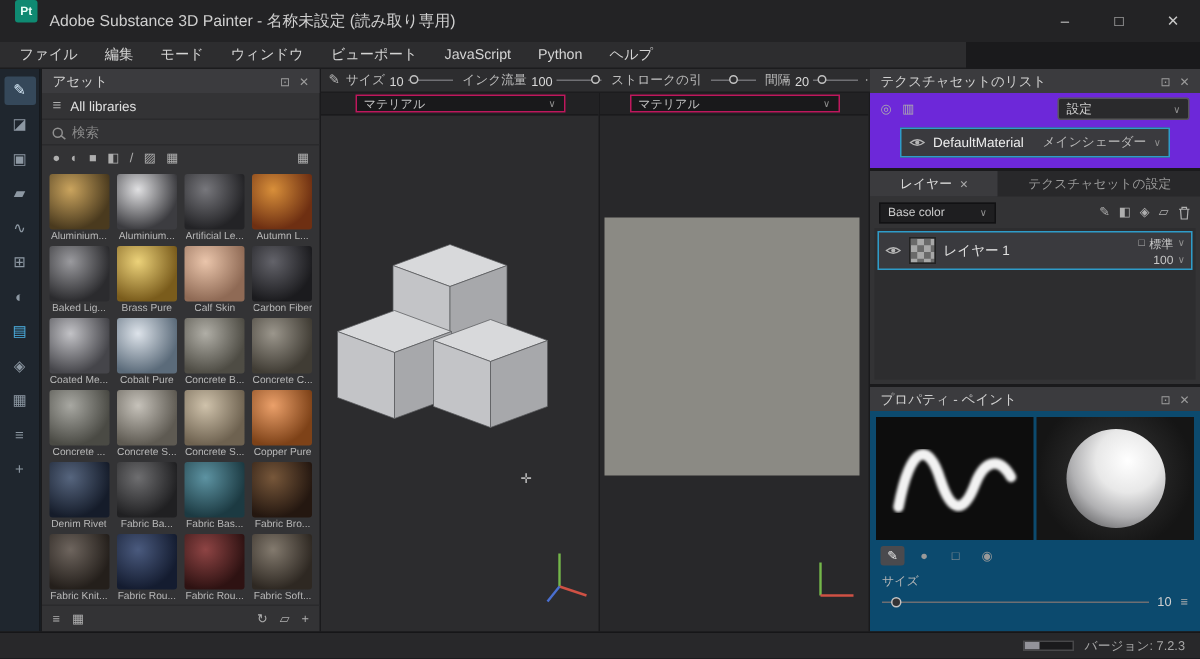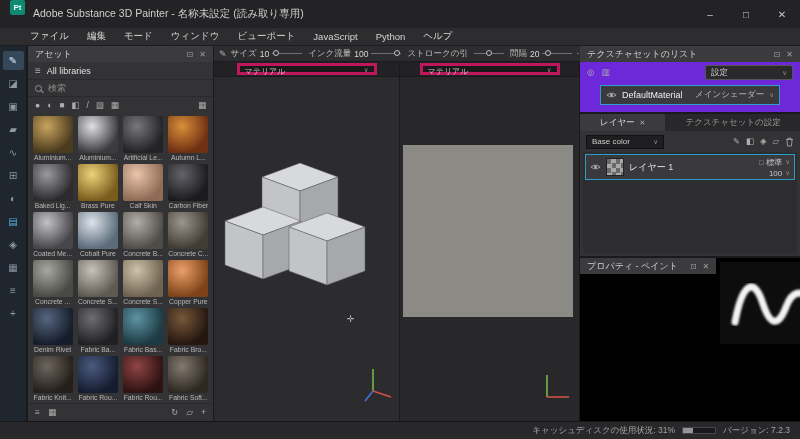"ファイル" .menubar { padding-left: 21px -> 4px; width: 800px -> 644px }
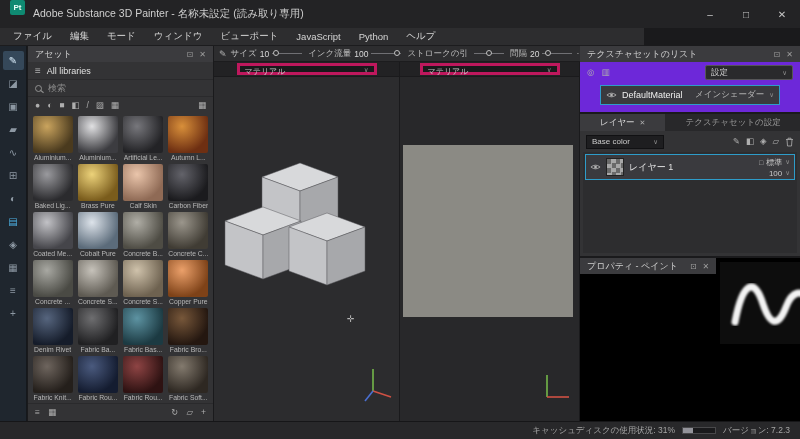"マテリアル" .vp-dd { align-items: flex-start -> center; border: 3px solid #be185d -> 1px solid #be185d }
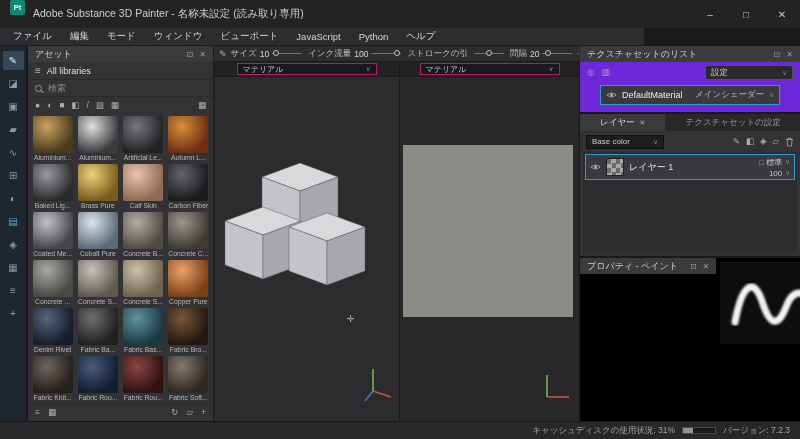"プロパティ - ペイント" .props { background: #000000 -> #0c4a6e; flex-direction: none -> column }
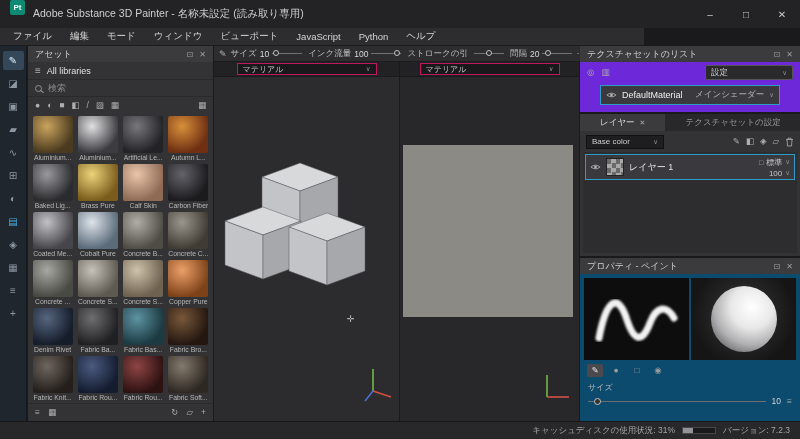"キャッシュディスクの使用状況: 31%" span.status-text { html: <span>キャッシュディスクの使用状況: 31%</span> -> none }
